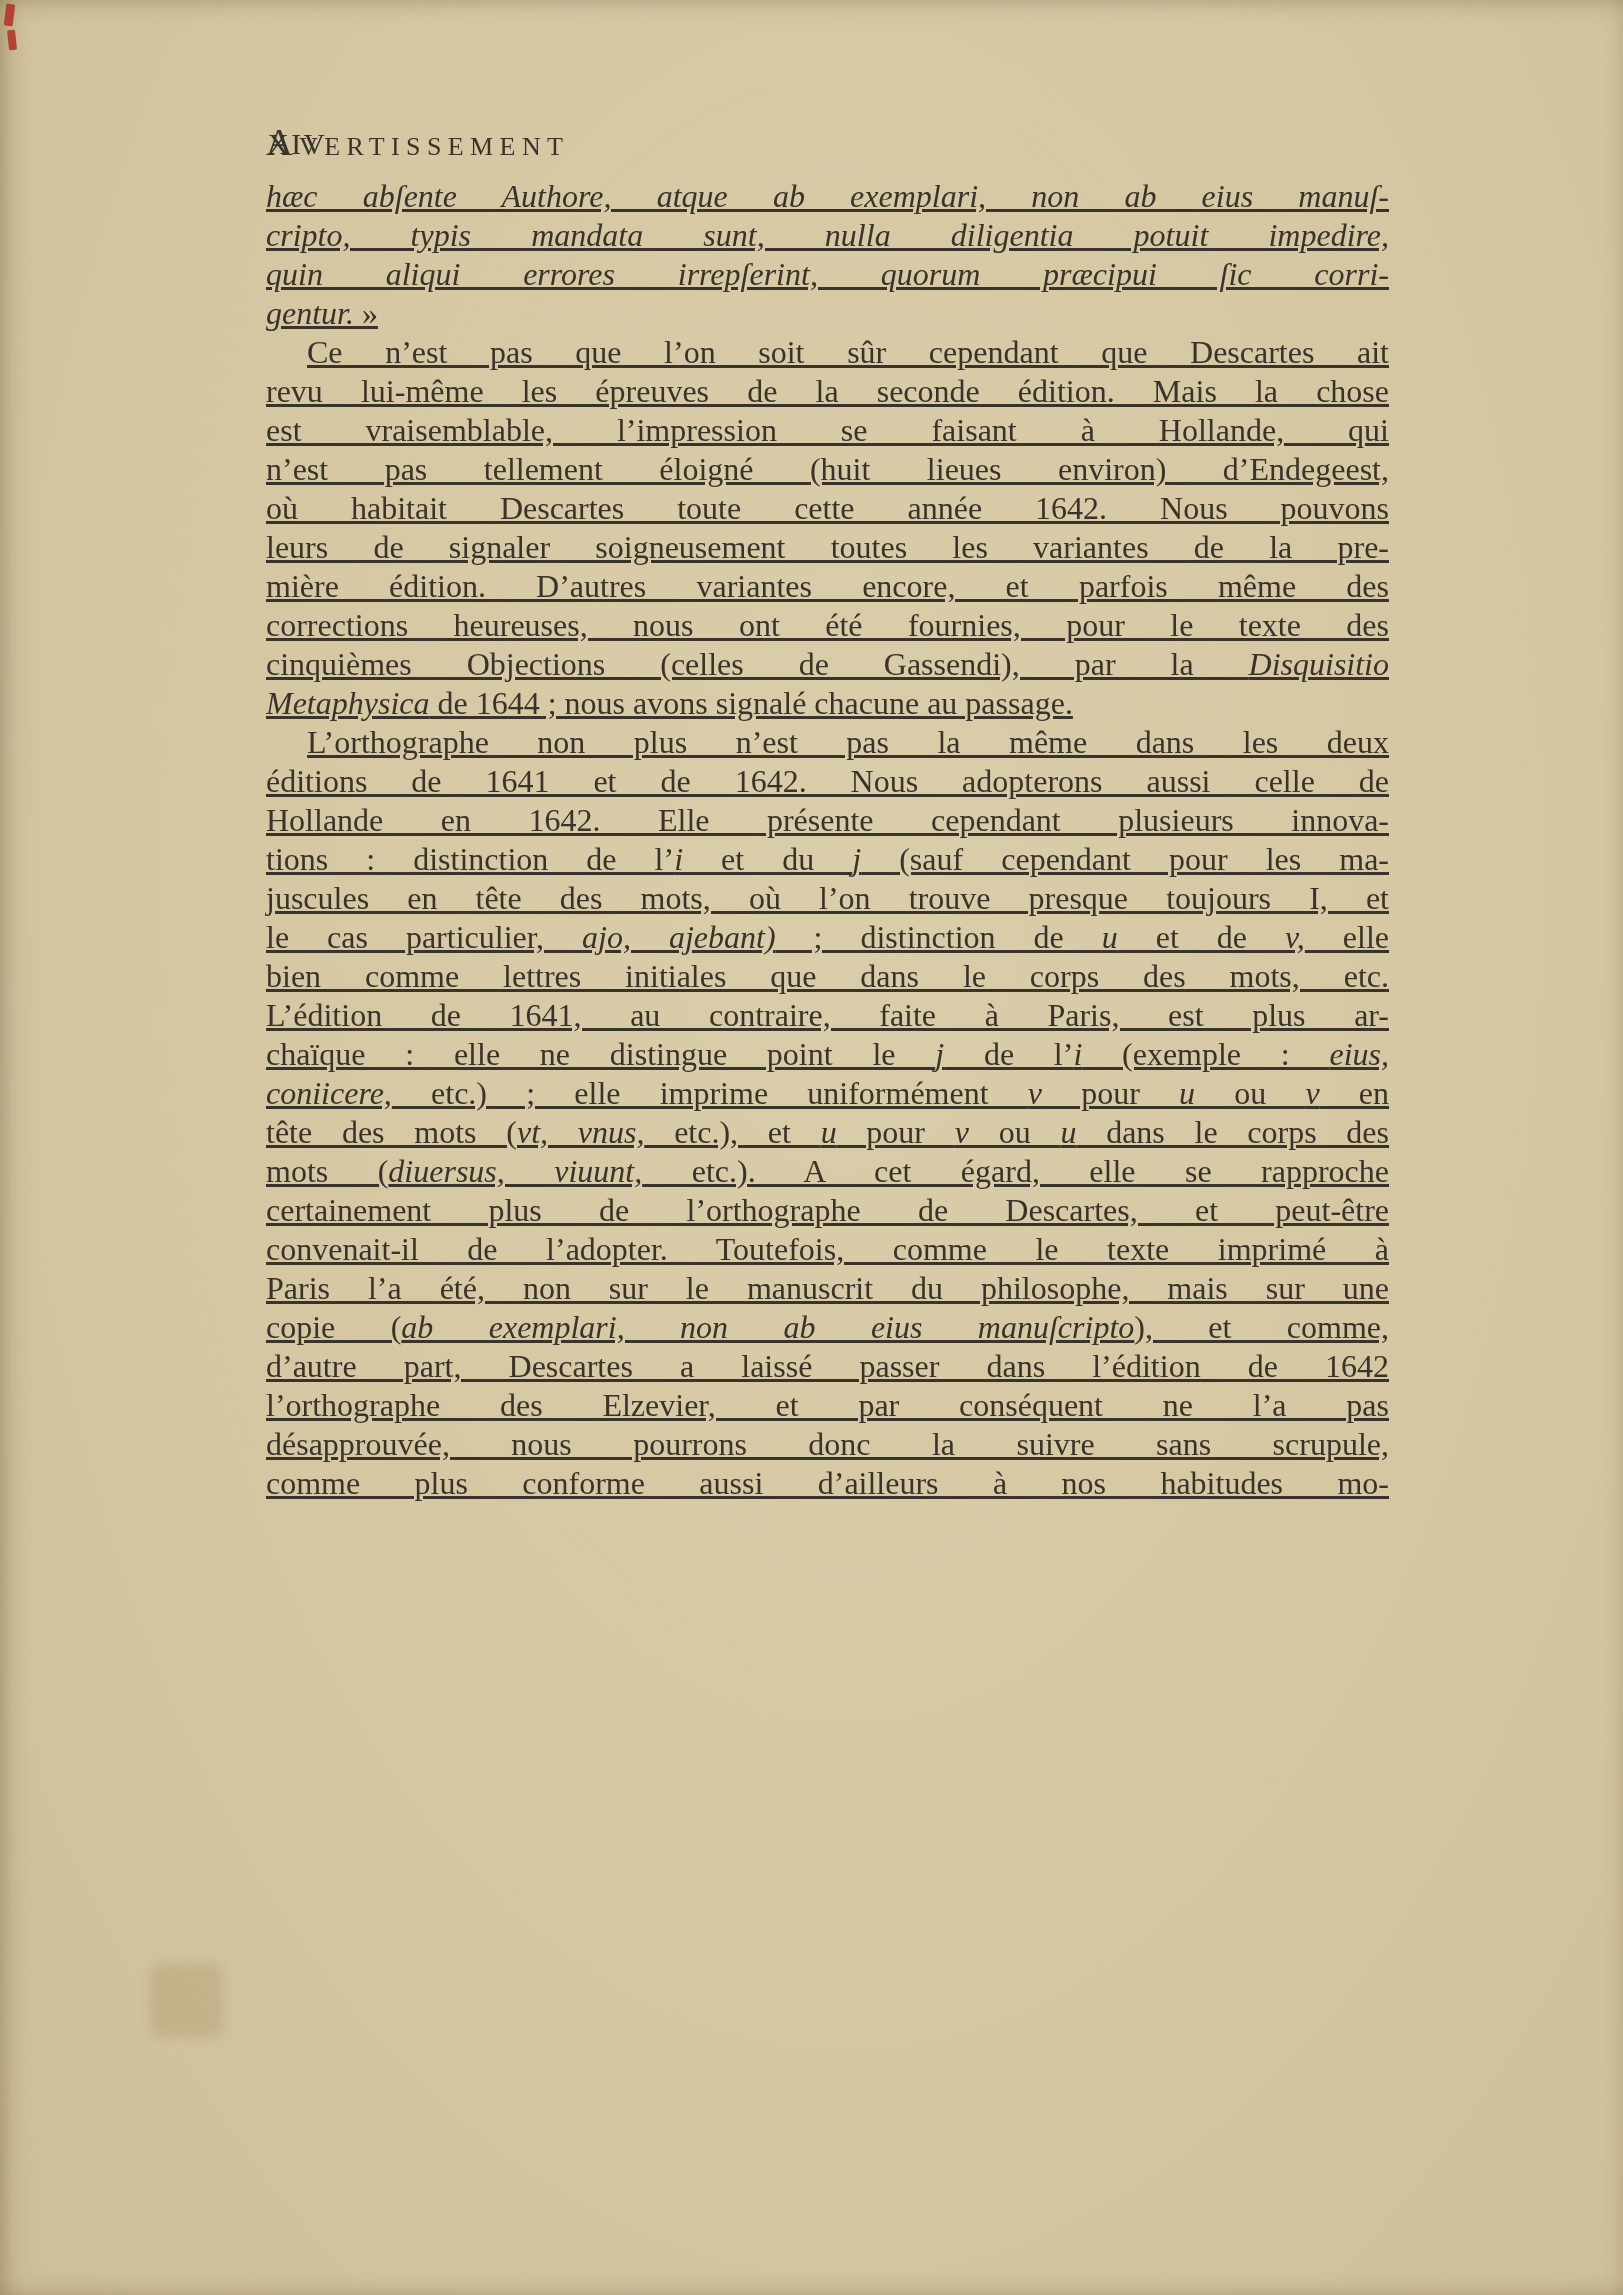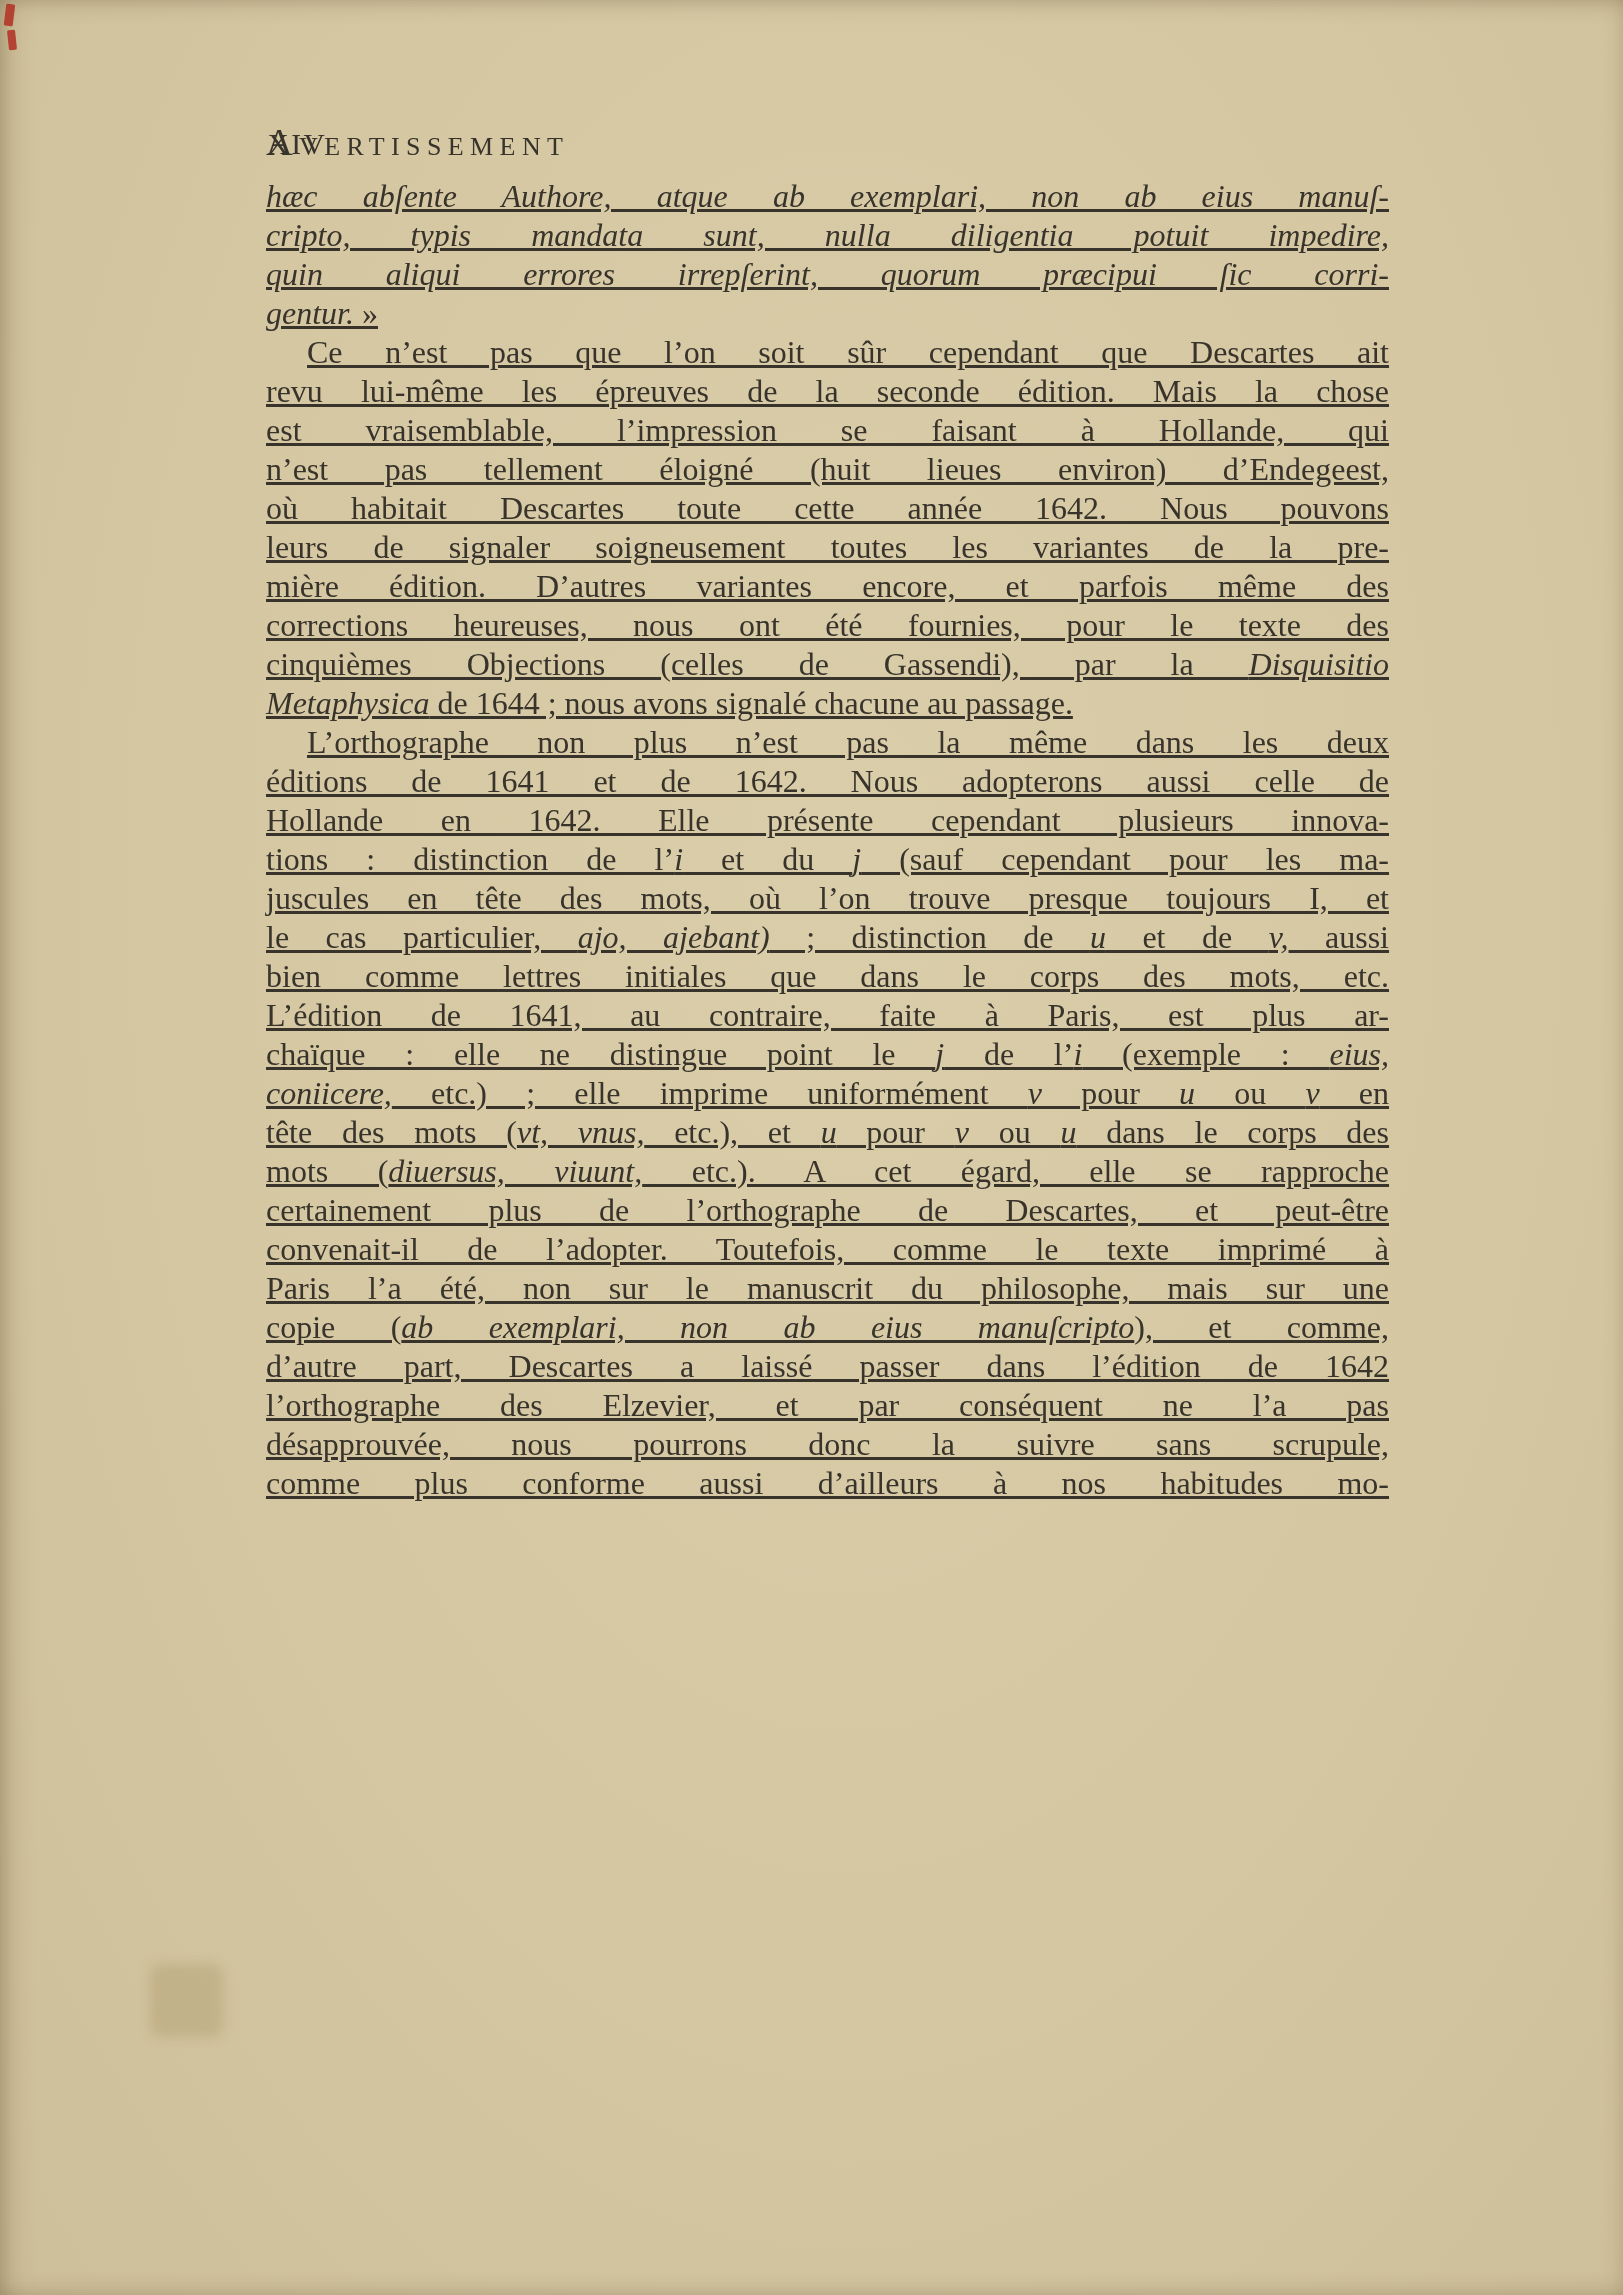"aussi" span { text: aussi -> elle }
